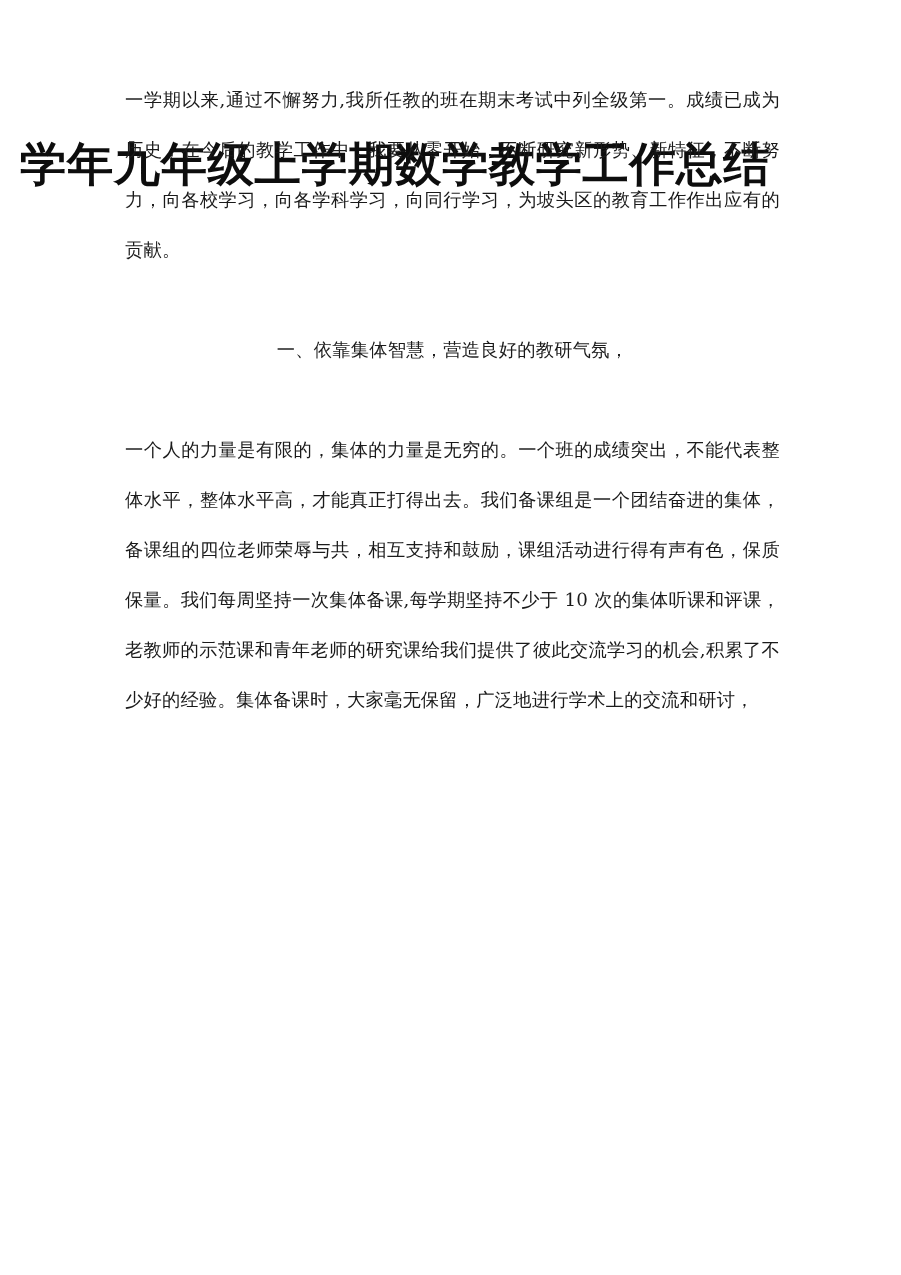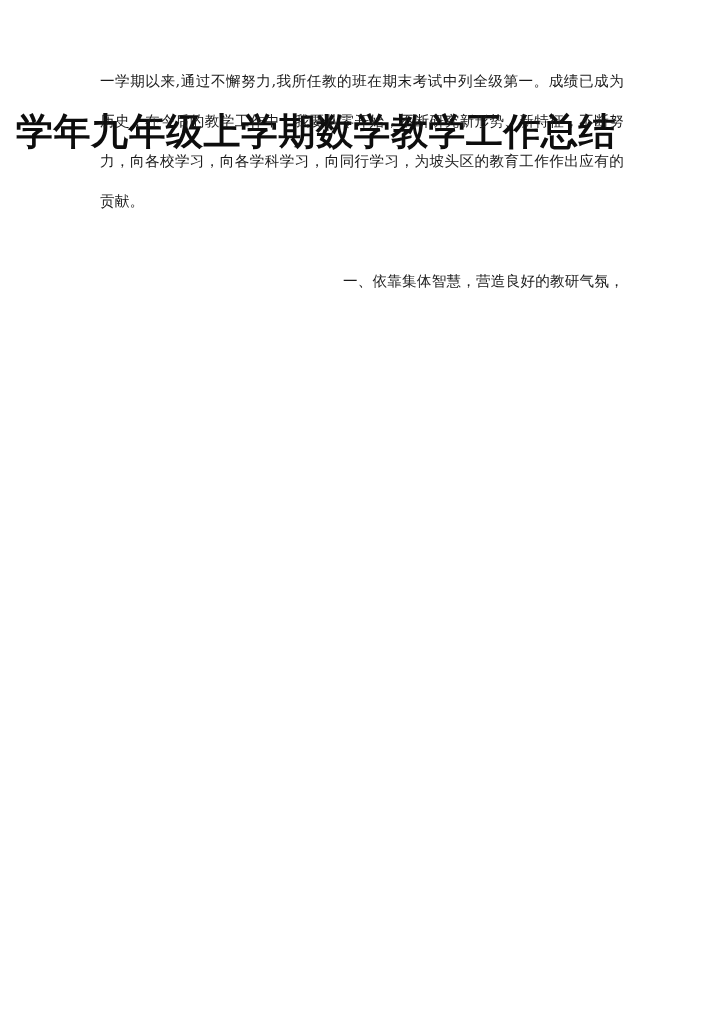"一、依靠集体智慧，营造良好的教研气氛，" .para.heading { text-align: right -> center }
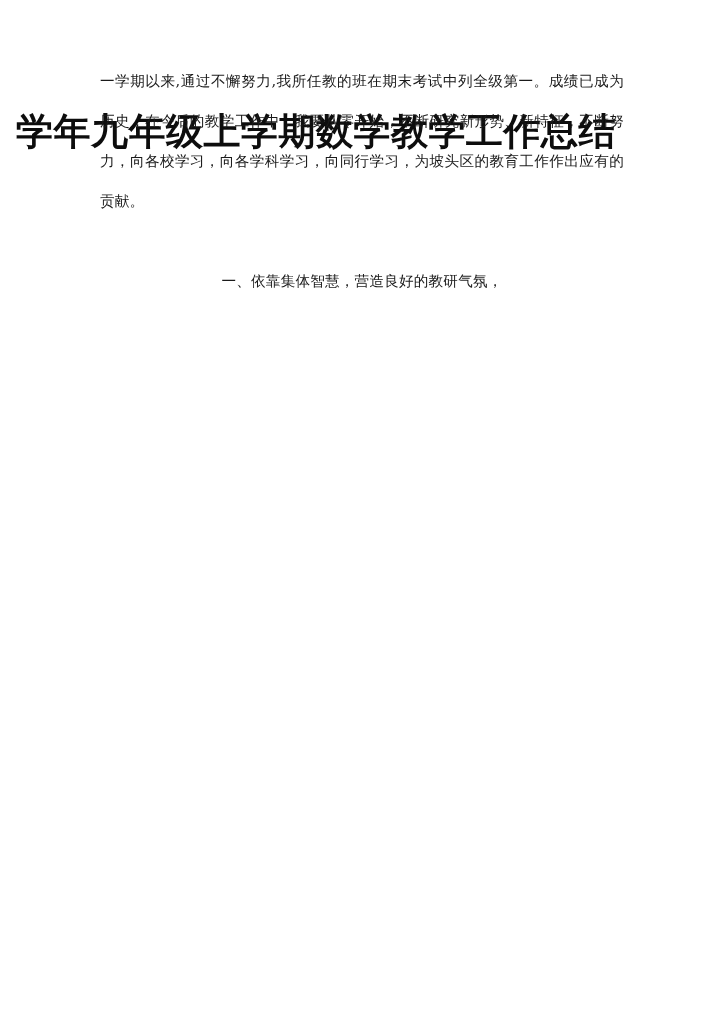"一个人的力量是有限的，集体的力量是无穷的。一个班的成绩突出，不能代表整体水平，整" p.para { html: none -> <p>一个人的力量是有限的，集体的力量是无穷的。一个班的成绩突出，不能代表整体水平，整体水平高，才能真正打得出去。我们备课组是一个团结奋进的集体，备课组的四位老师荣辱与共，相互支持和鼓励，课组活动进行得有声有色，保质保量。我们每周坚持一次集体备课,每学期坚持不少于 10 次的集体听课和评课，老教师的示范课和青年老师的研究课给我们提供了彼此交流学习的机会,积累了不少好的经验。集体备课时，大家毫无保留，广泛地进行学术上的交流和研讨，</p> }
